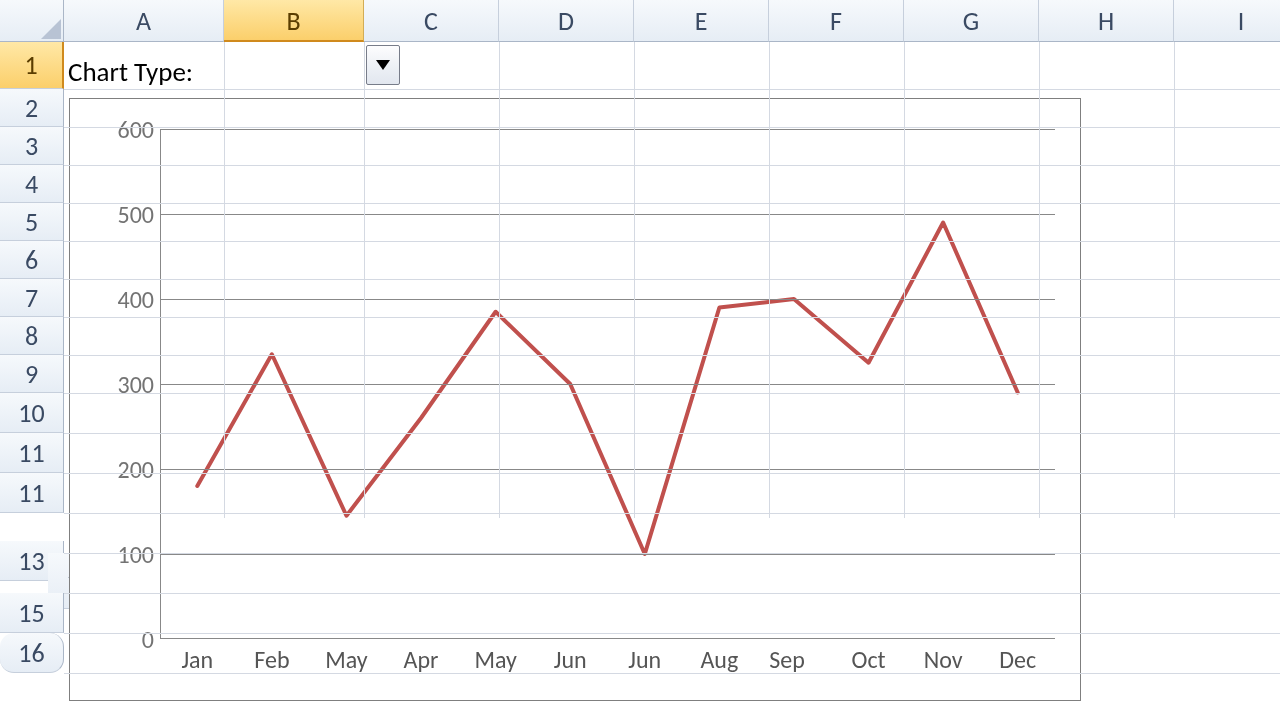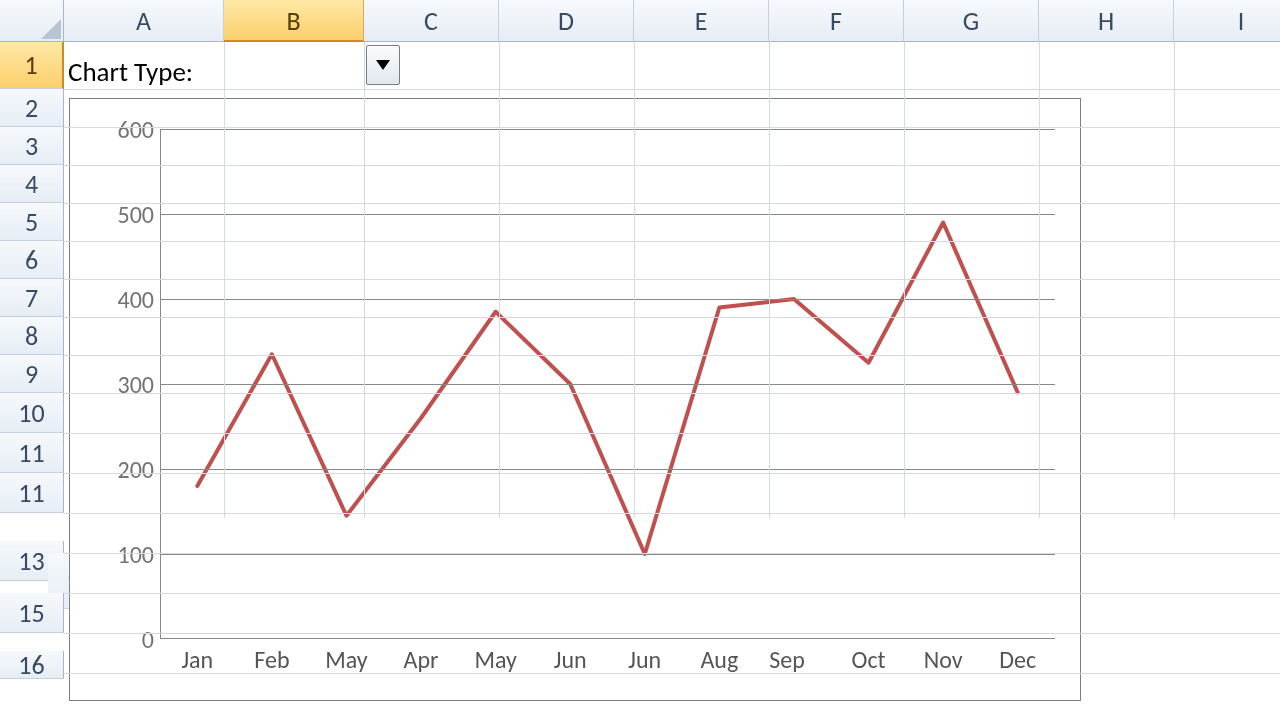"16" div.rowhead { border-radius: none -> 14px; height: 28px -> 40px; top: 651px -> 633px }
